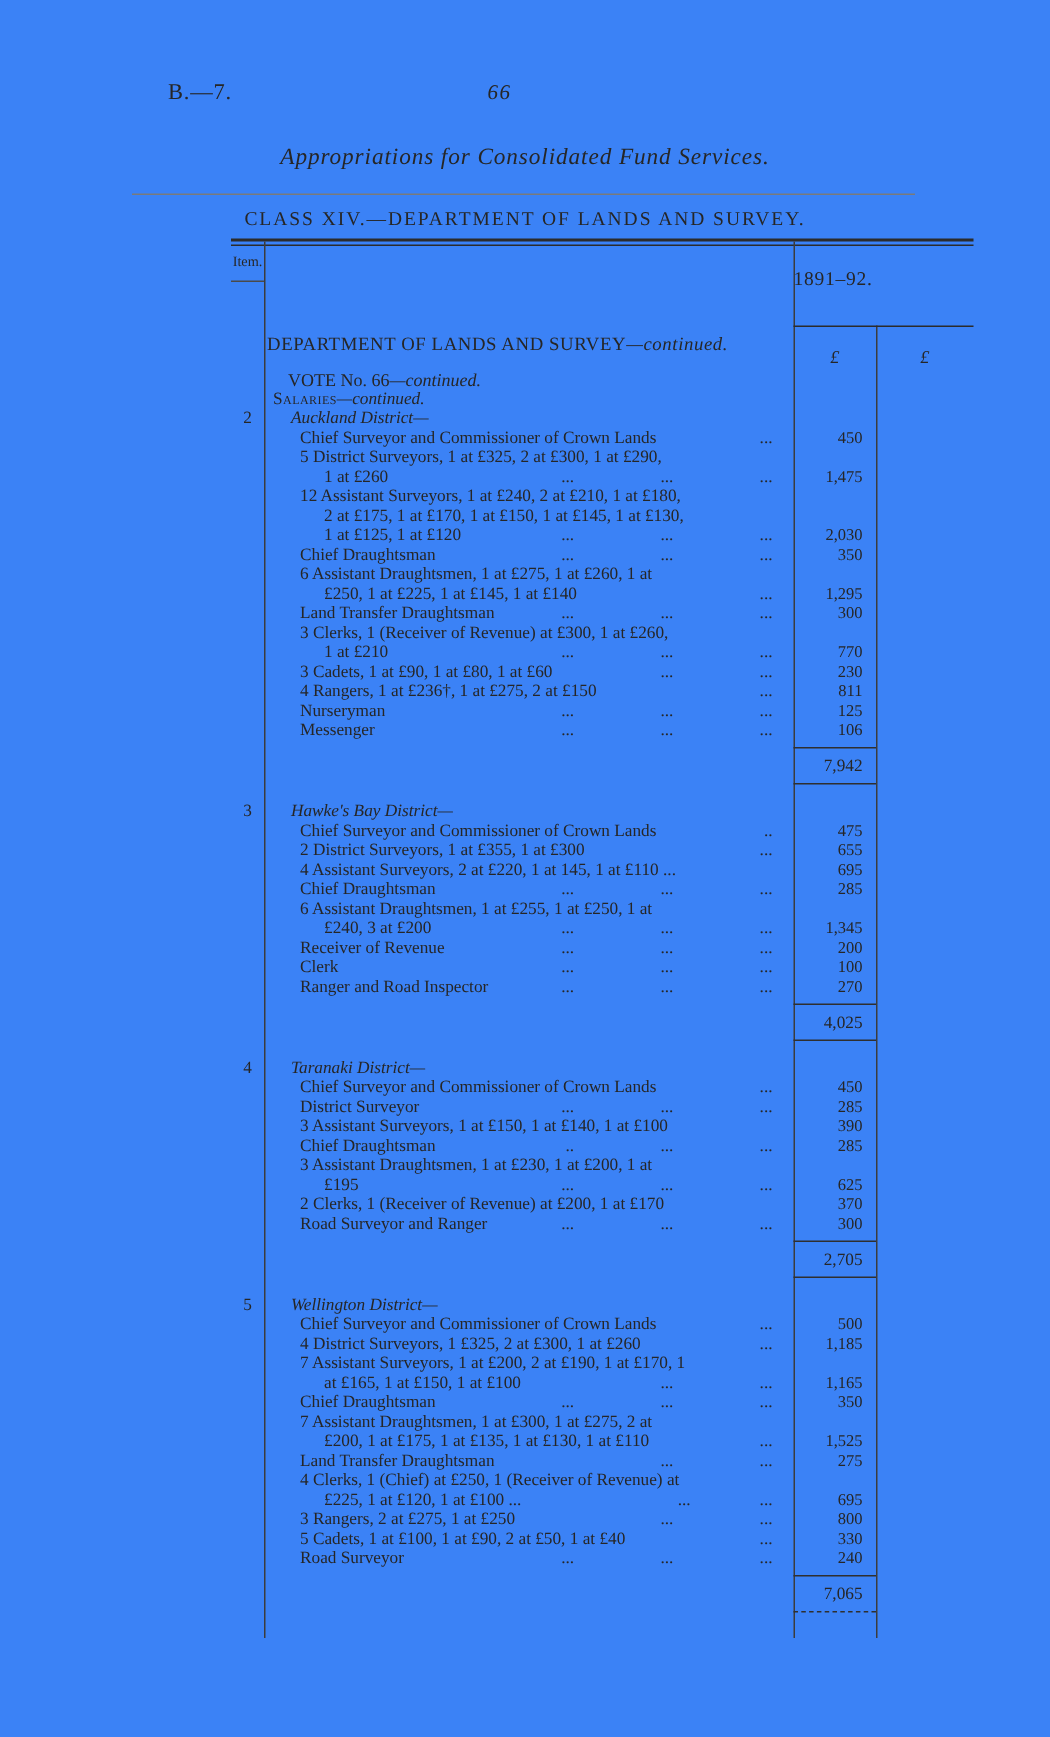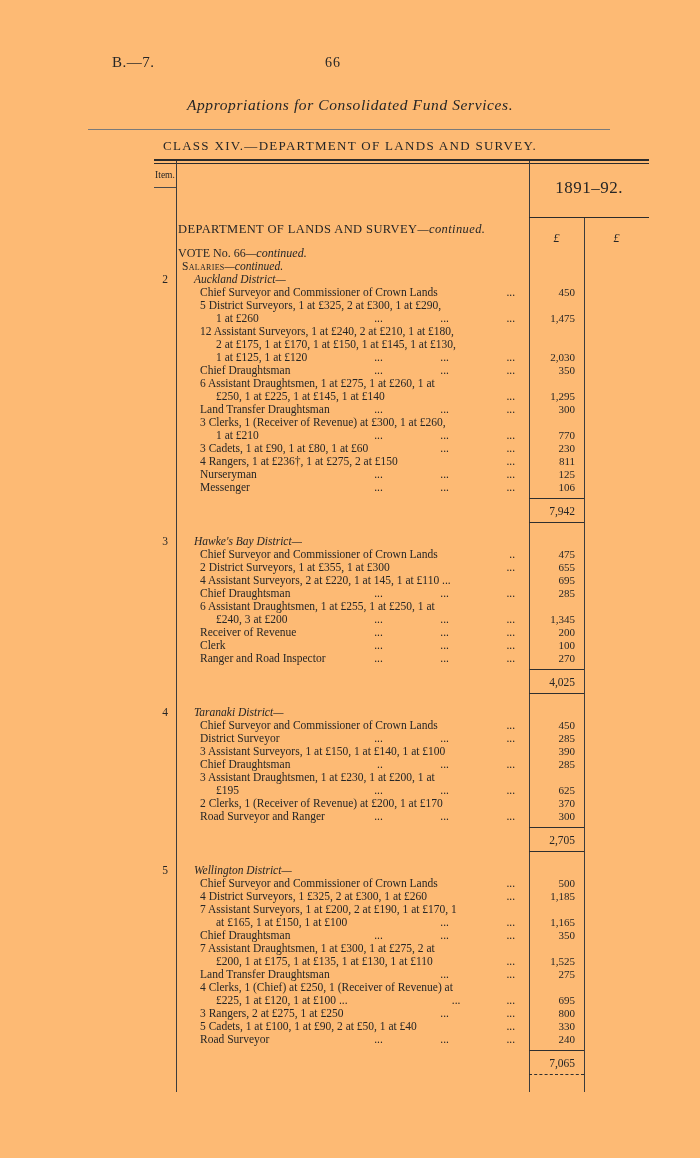"B.—7." .page { background: #fdba74 -> #3b82f6 }
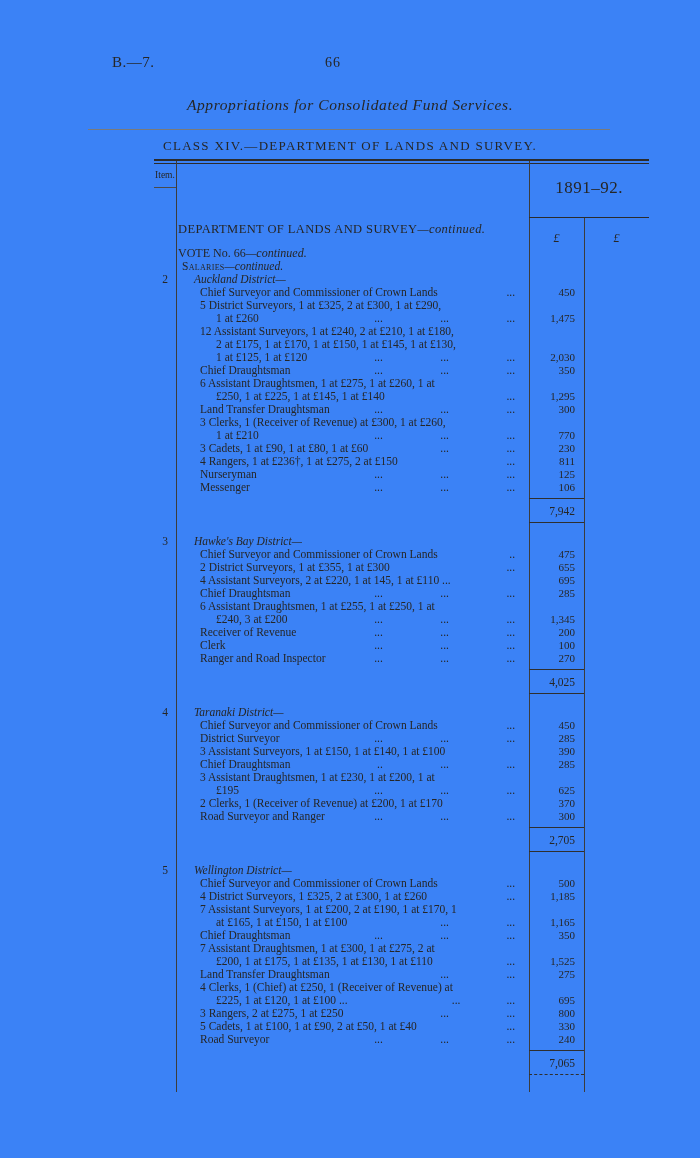"66" .page-no { font-style: none -> italic }
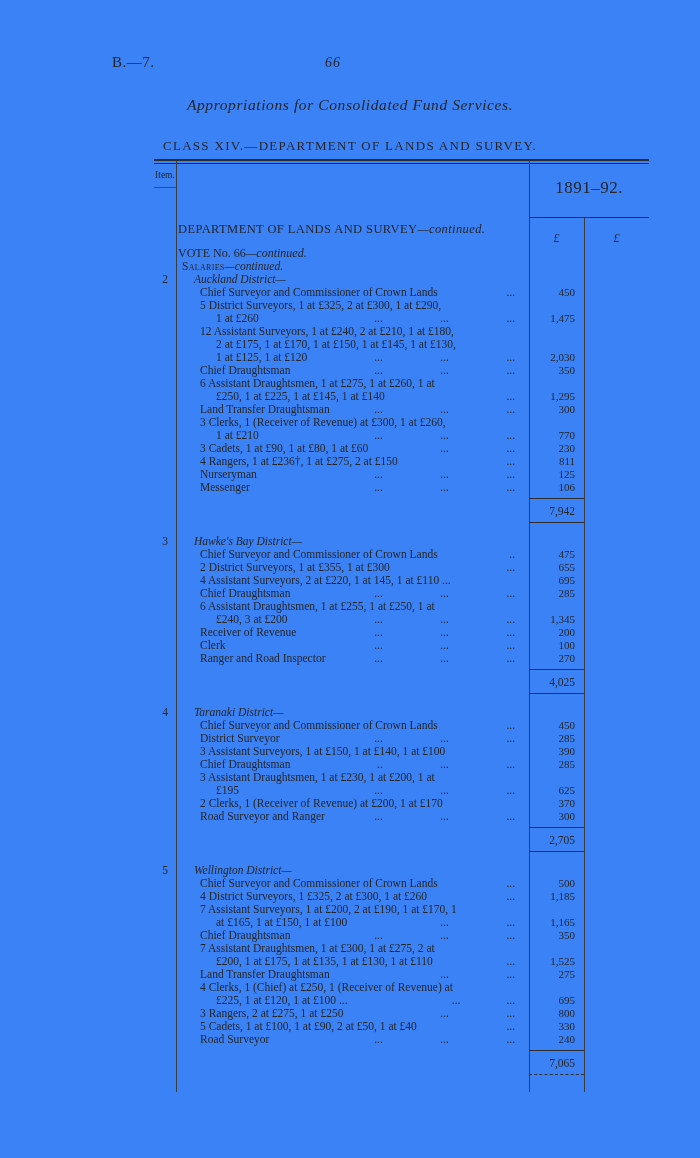"1891–92." .year-head { font-size: 17px -> 13px; text-align: center -> none }
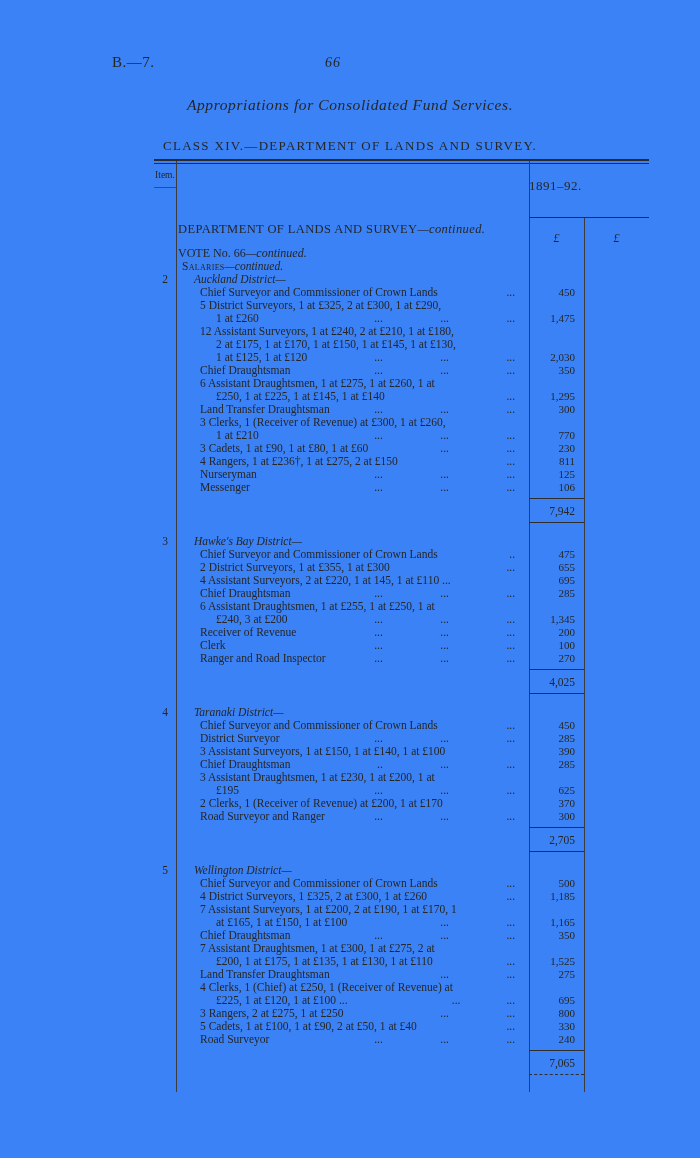"VOTE No. 66" .h2 { padding-left: 2px -> 16px }
